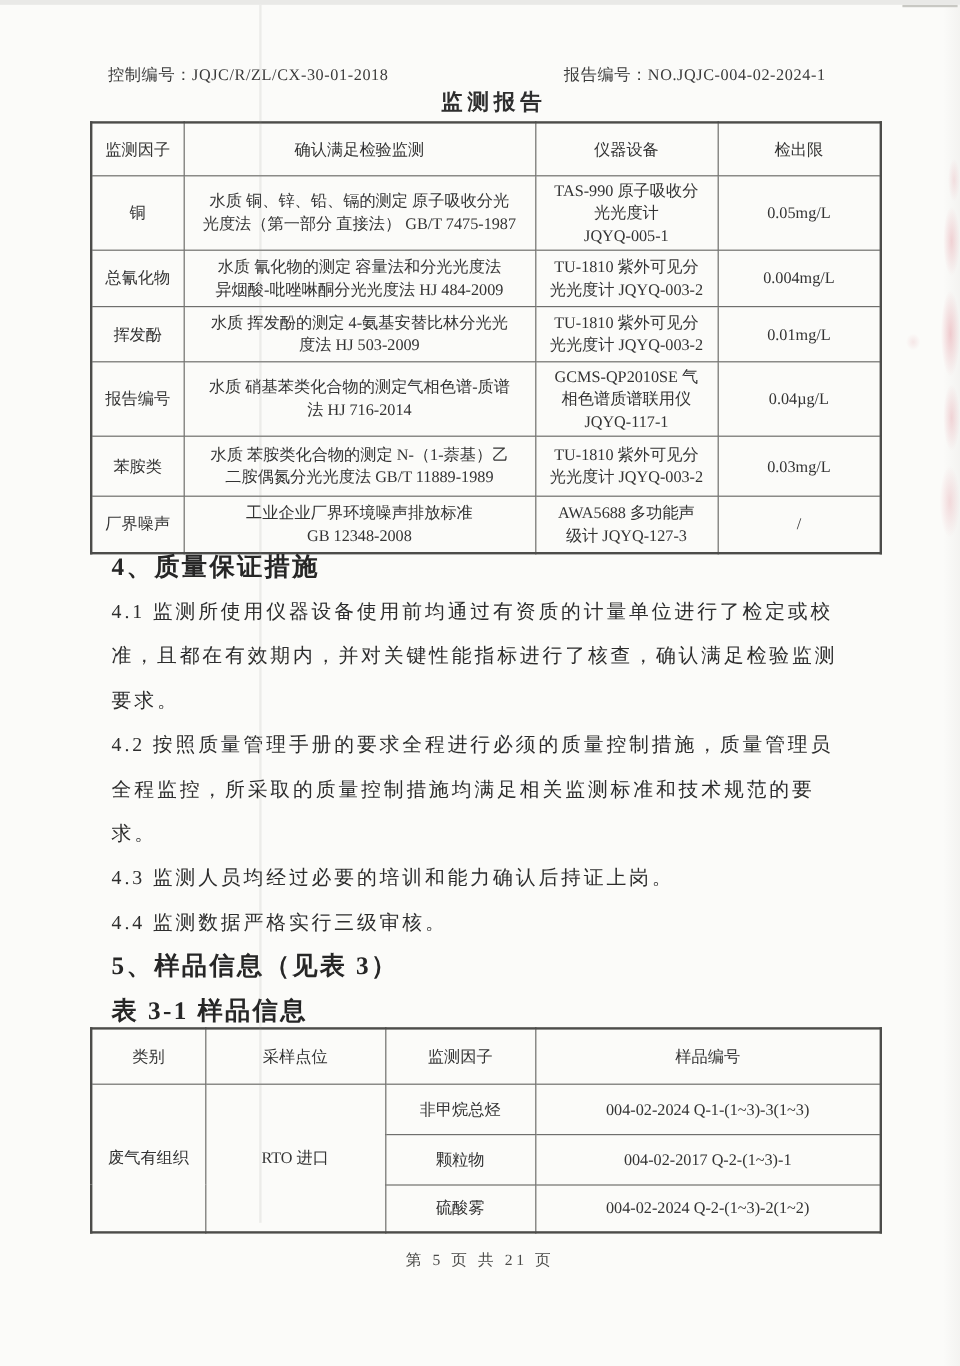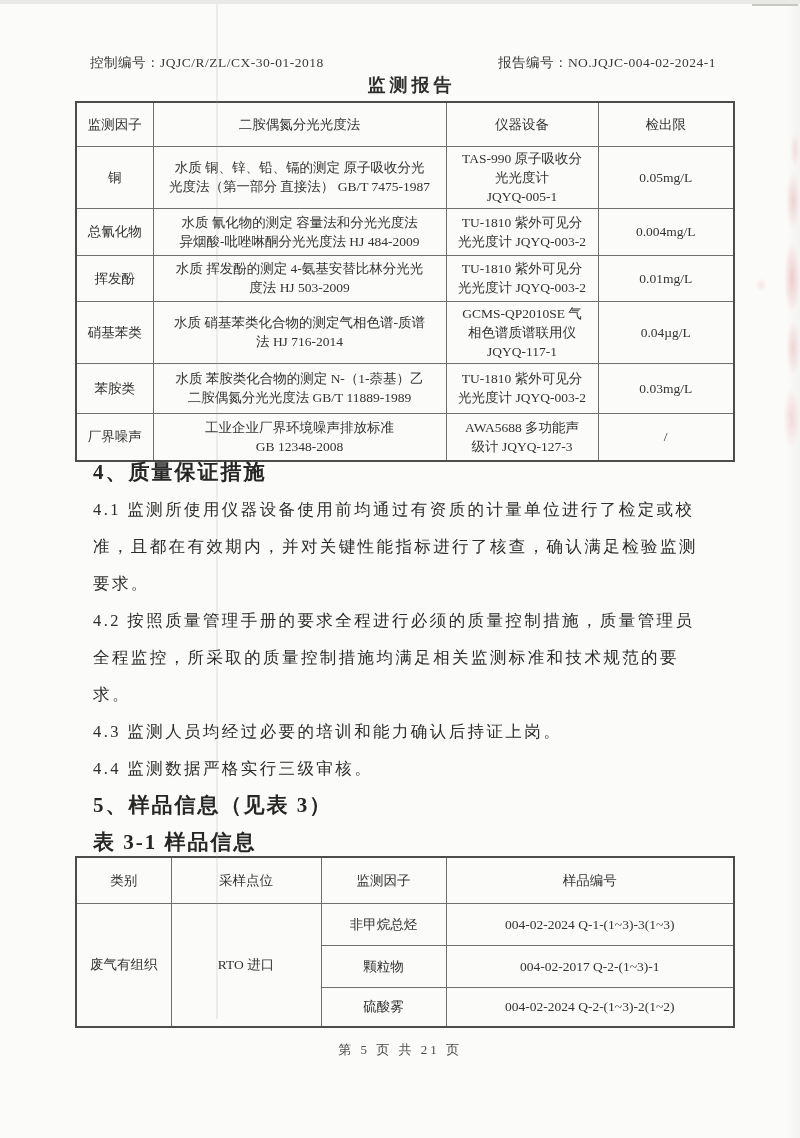"报告编号：NO.JQJC-004-02-2024-1" .meta .rpt { right: 84px -> 112px }
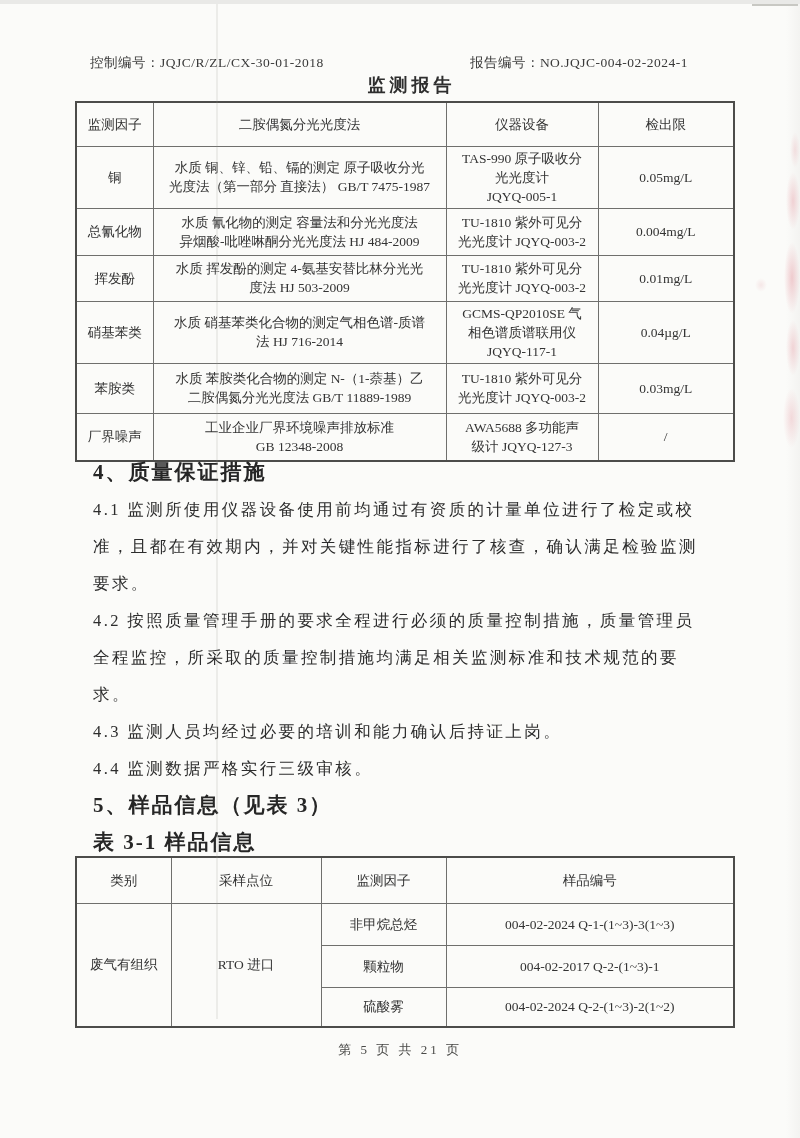"二胺偶氮分光光度法" th { text: 二胺偶氮分光光度法 -> 确认满足检验监测 }
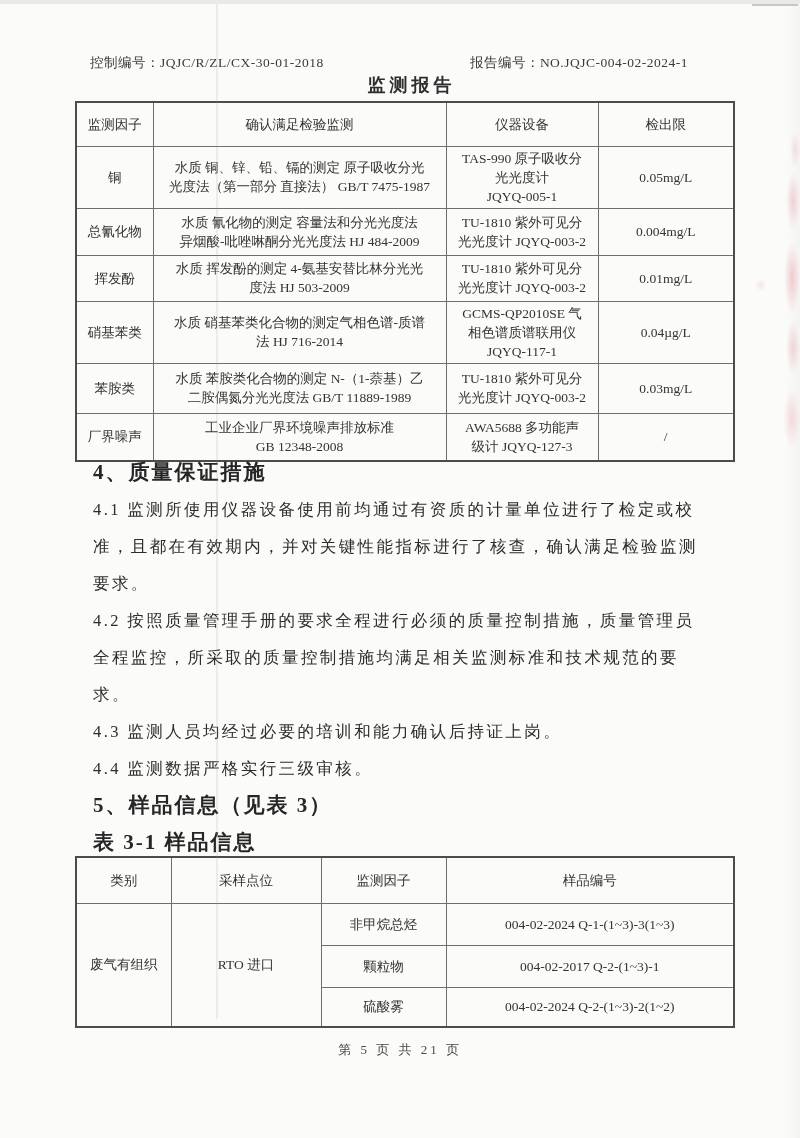"硝基苯类" td { text: 硝基苯类 -> 报告编号 }
